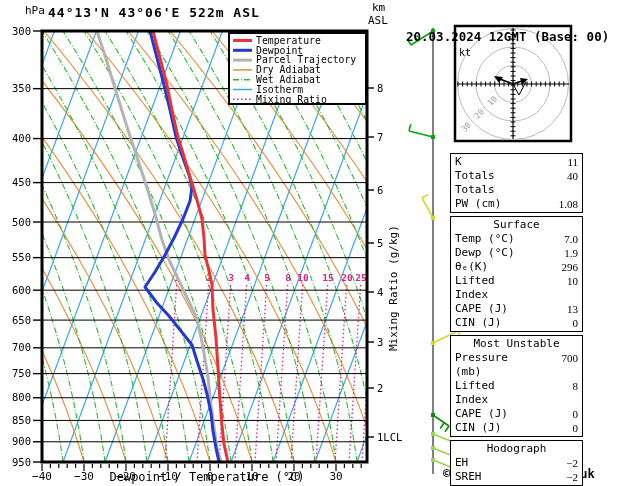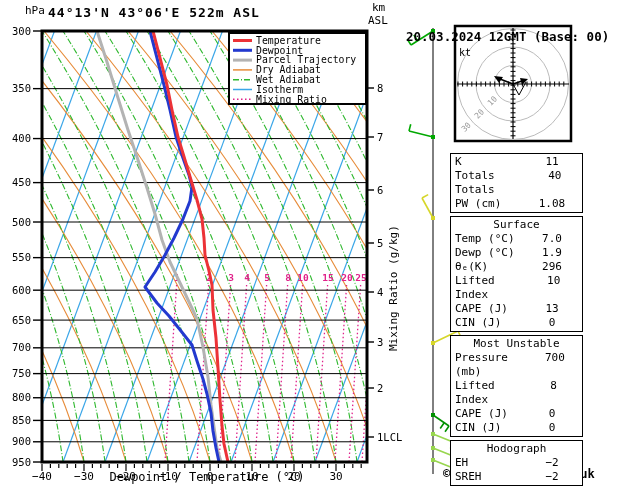"11" .row .v { font-family: none -> Liberation Serif, serif; text-align: center -> right }
